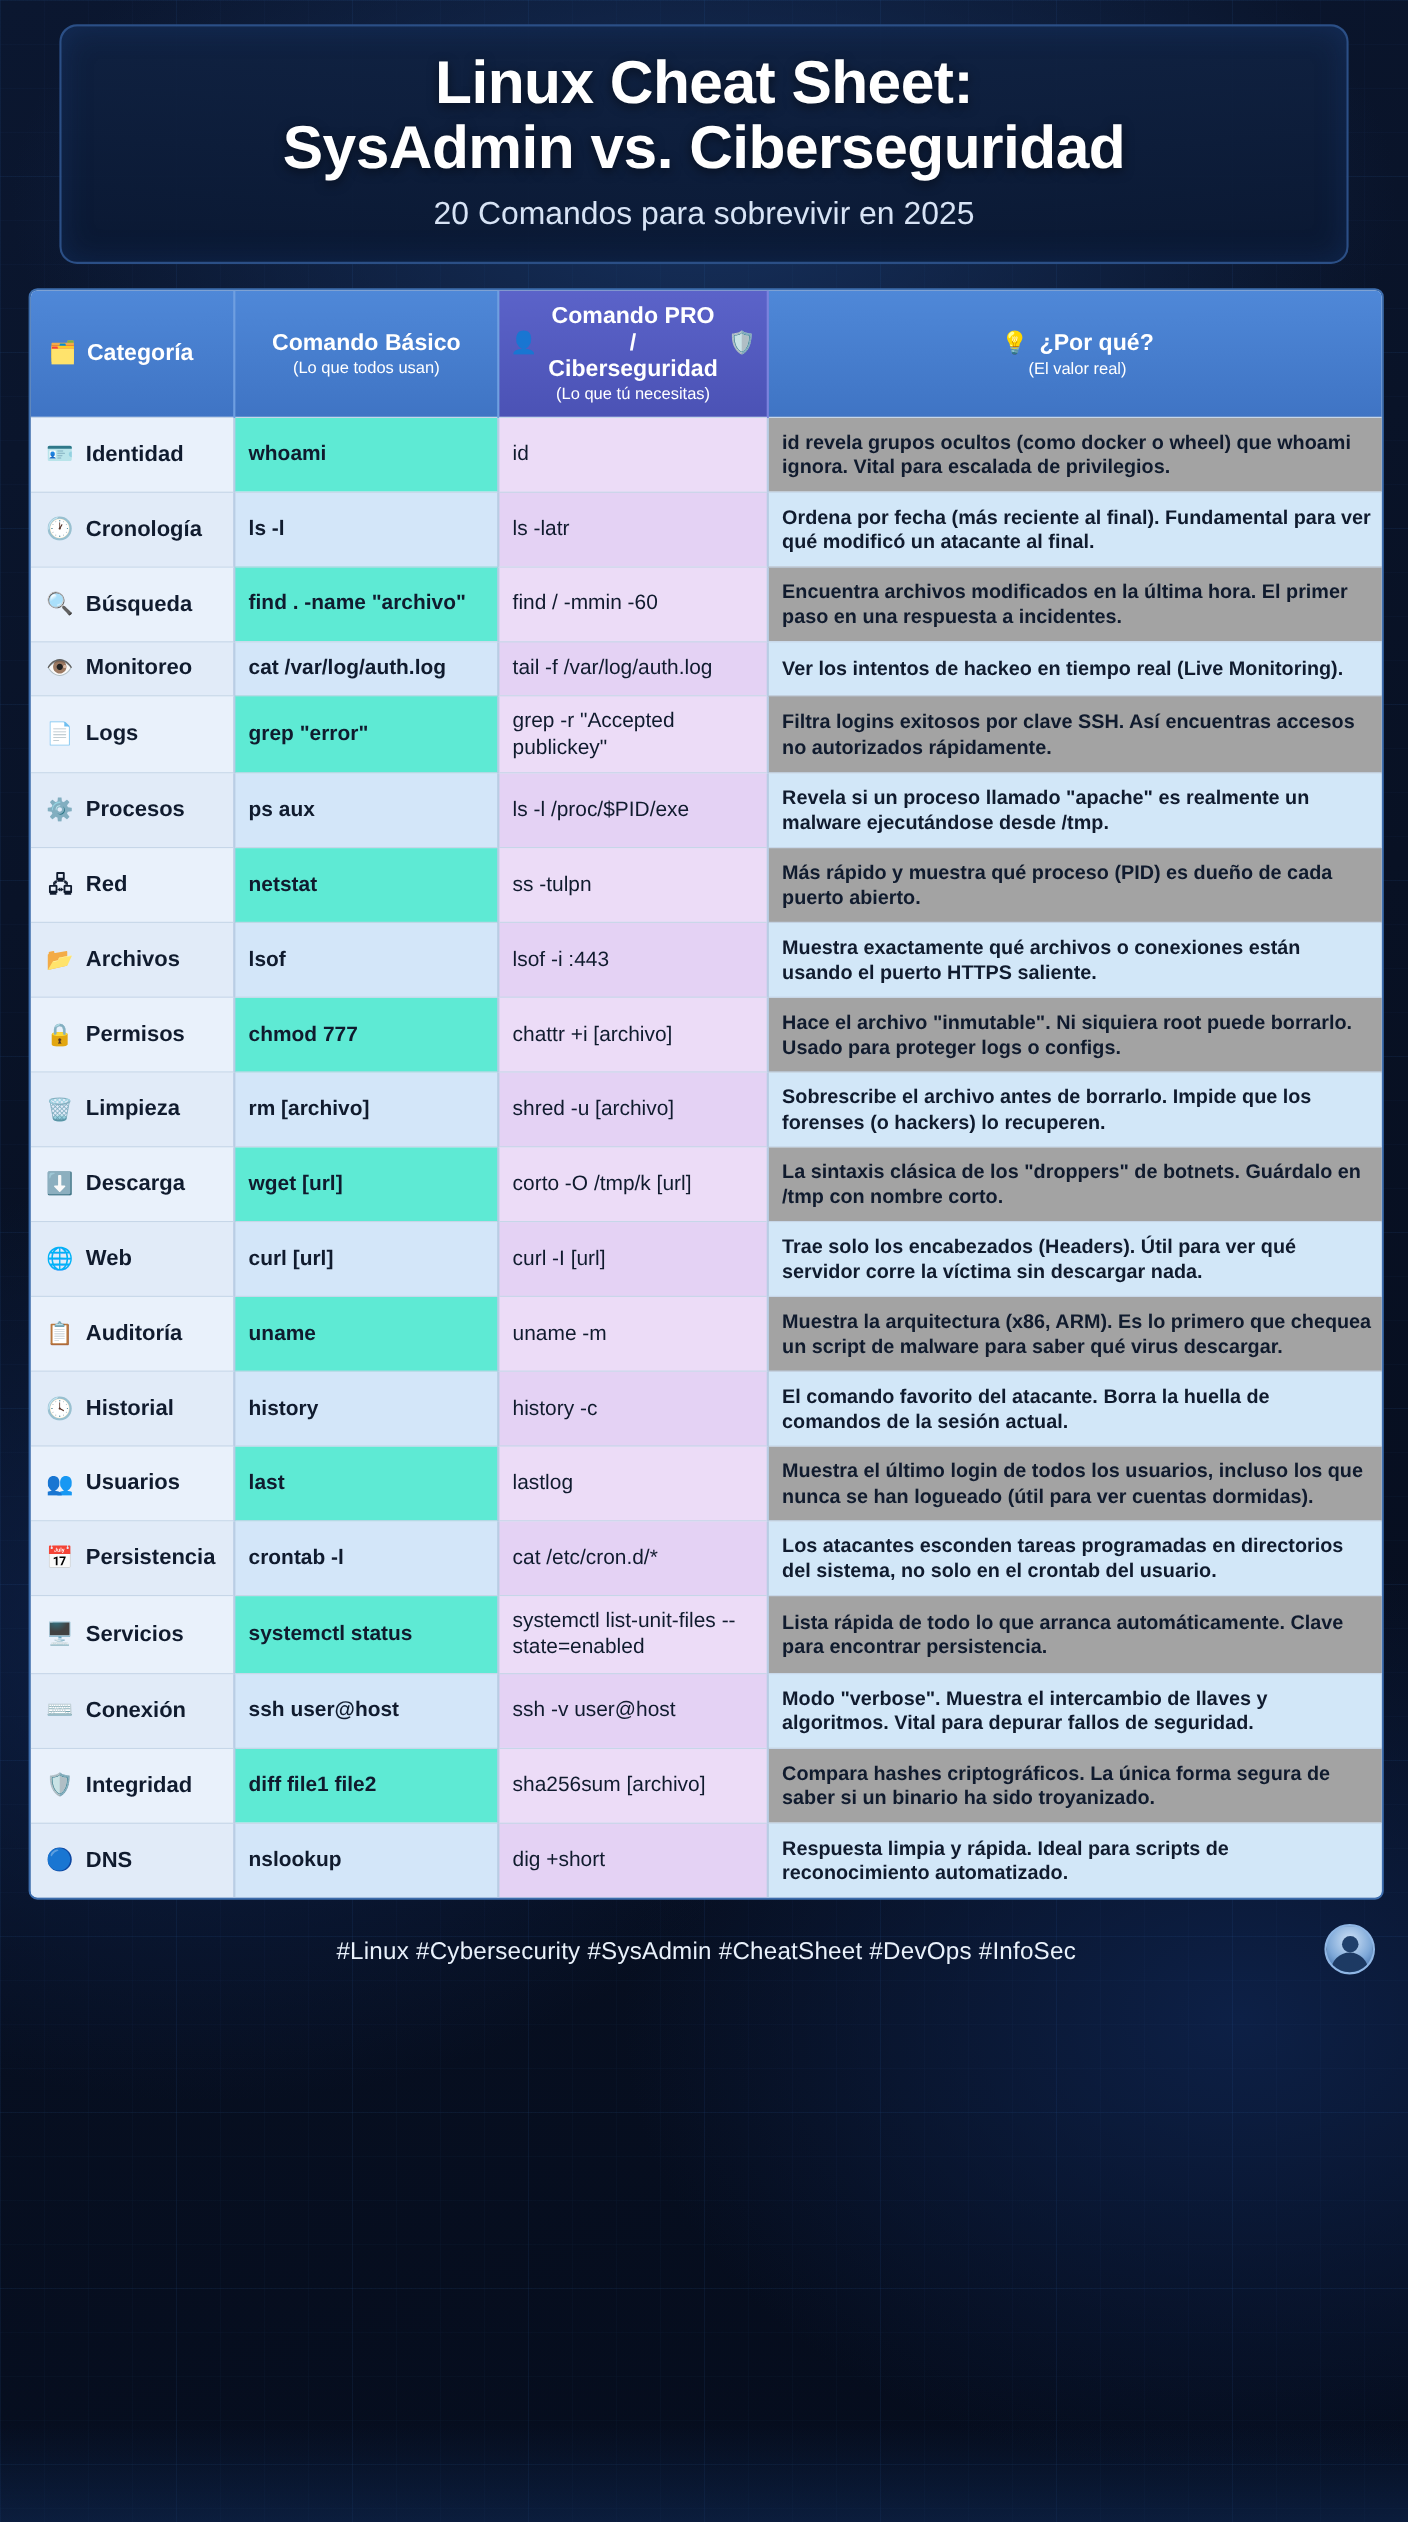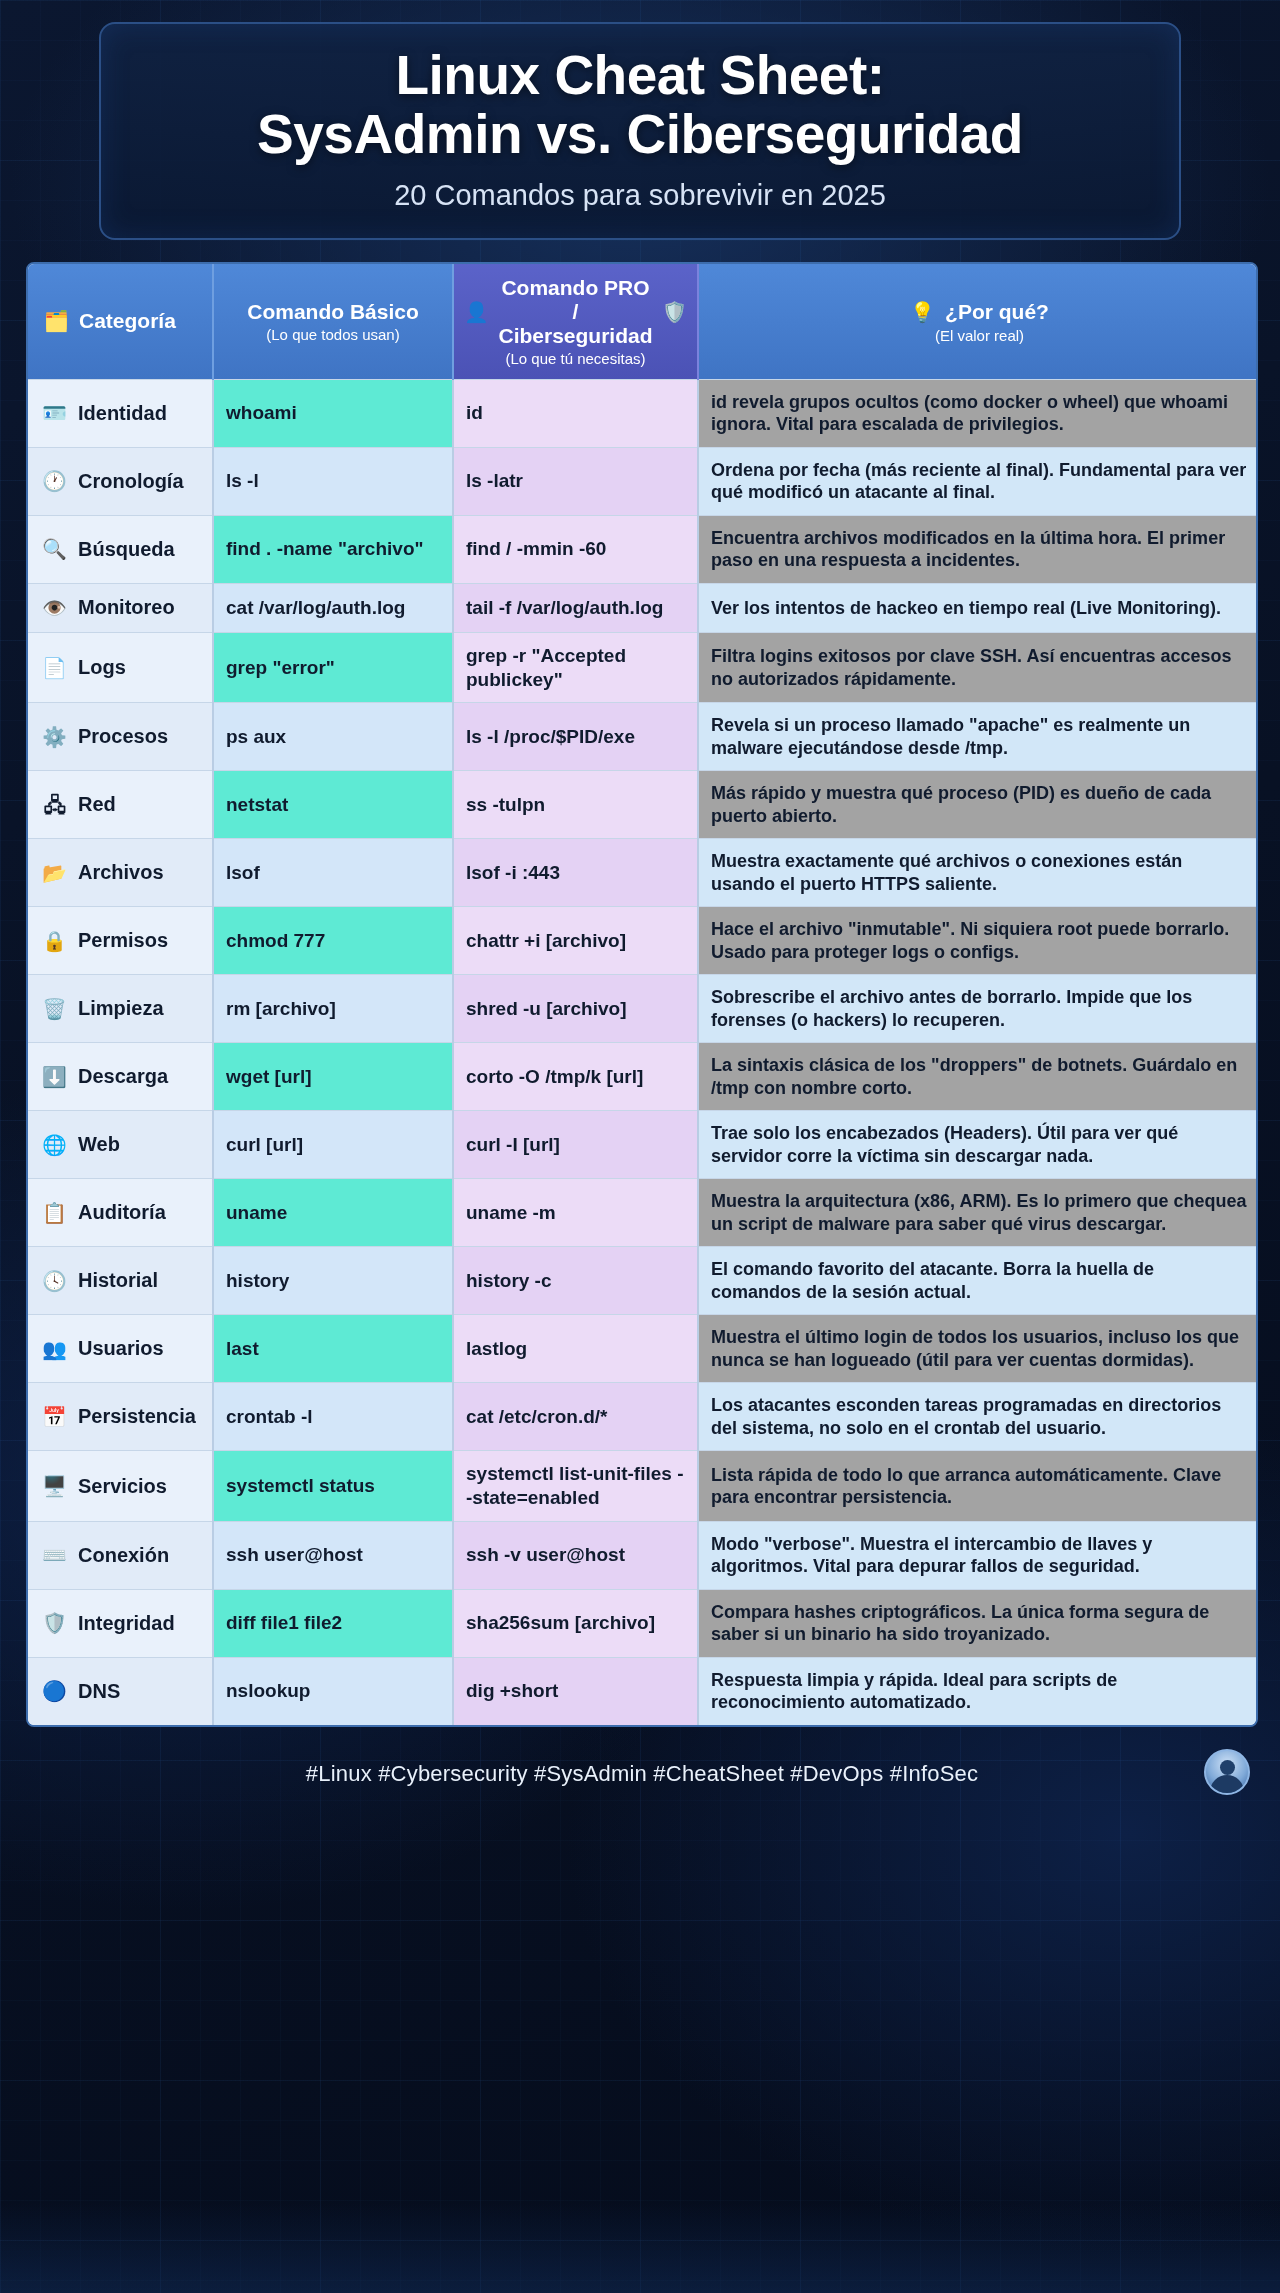"Linux Cheat Sheet:" .header { width: 1082px -> 1172px }
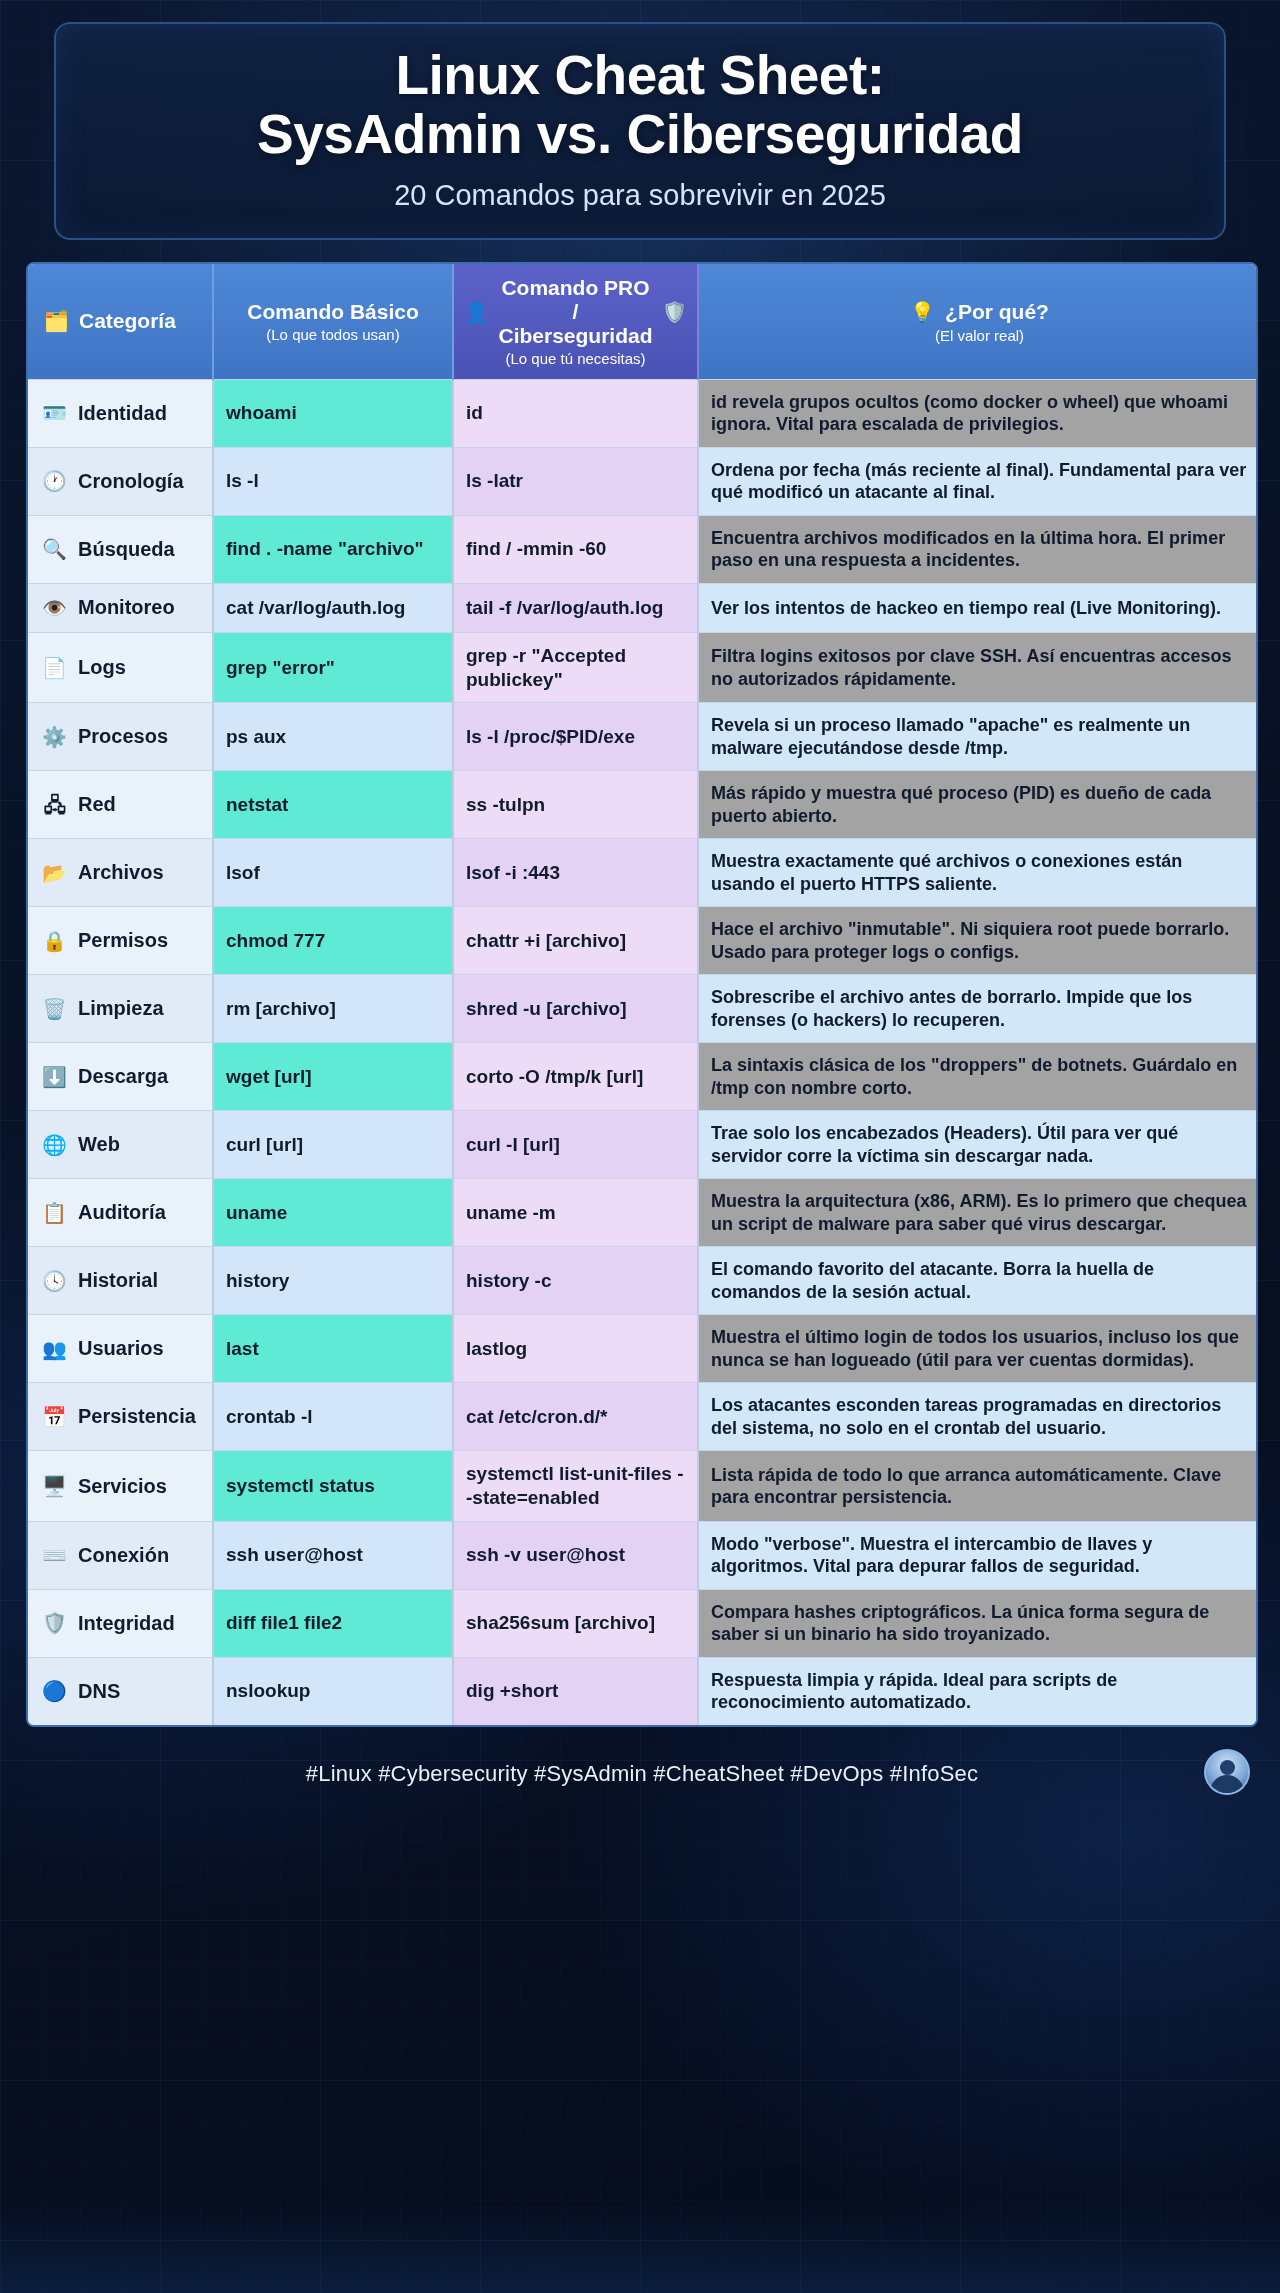"id" td.pro { font-weight: bold -> normal }
